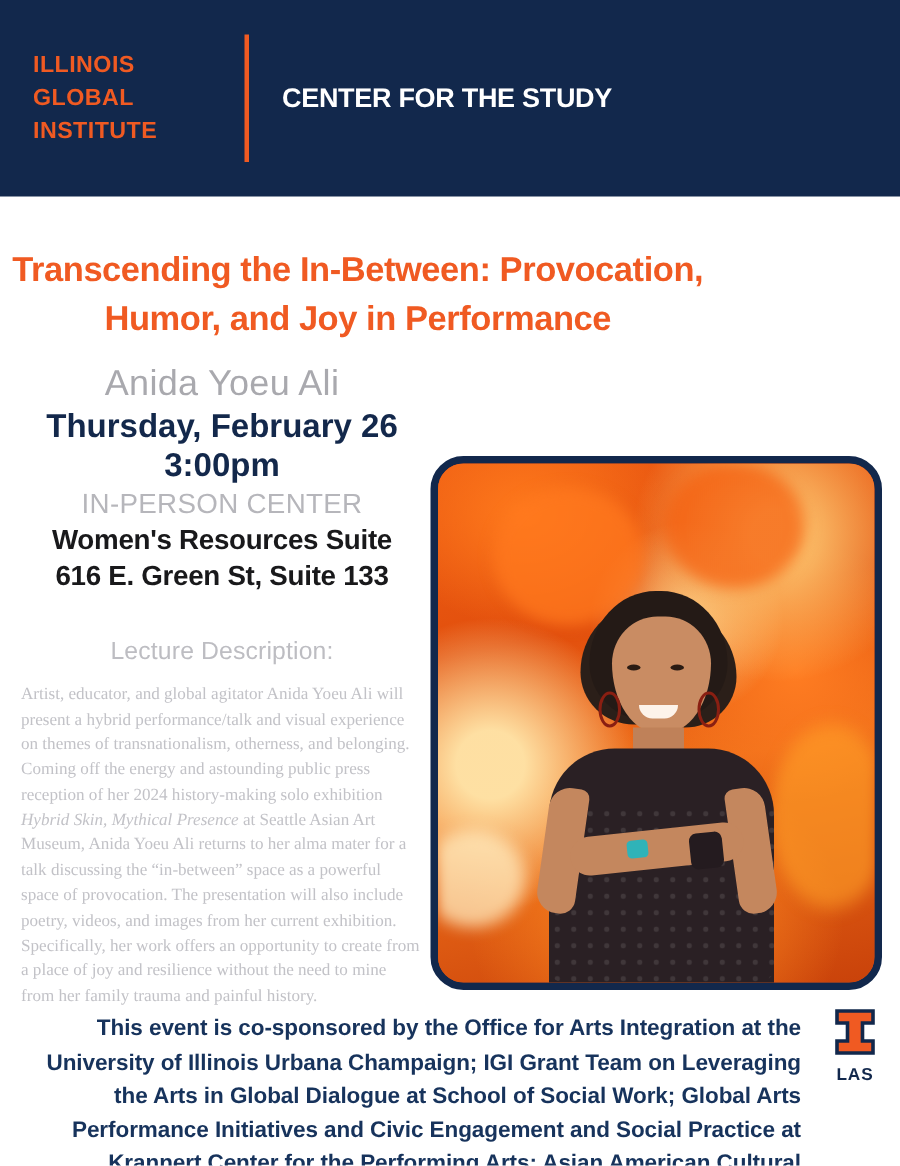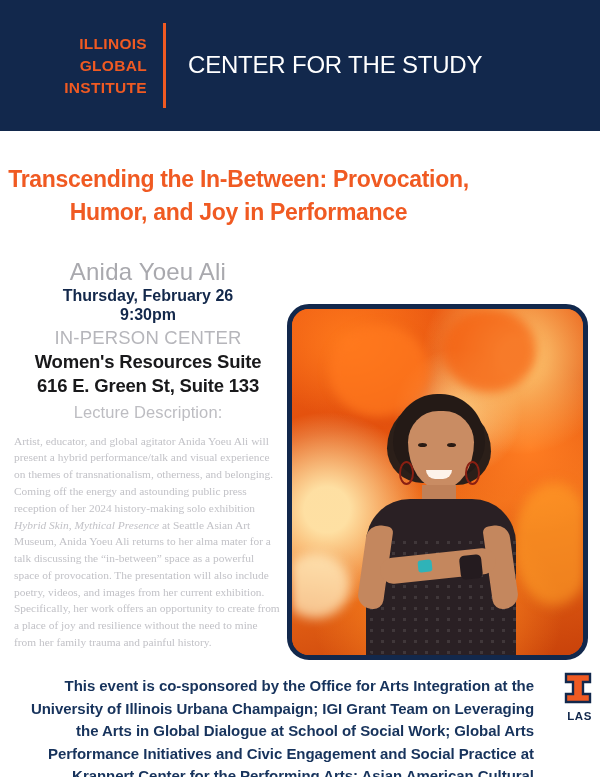"ILLINOIS" .igi-lockup { text-align: right -> left }
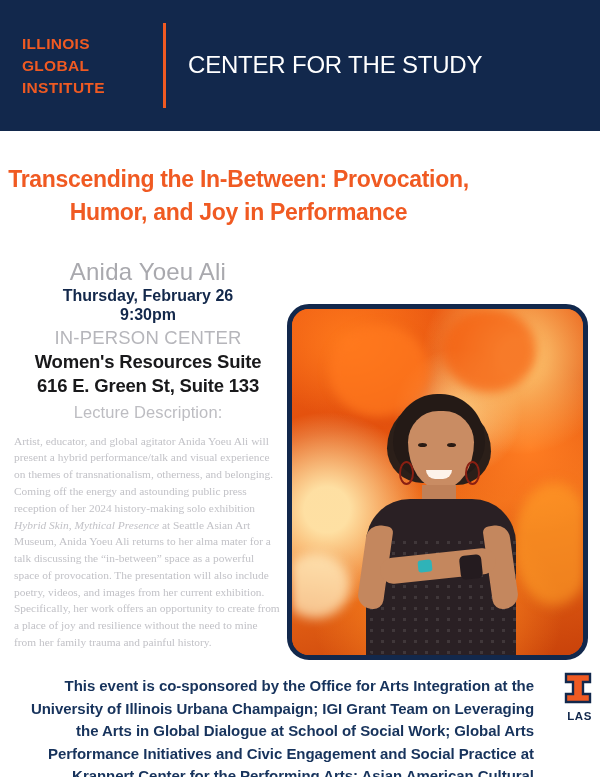"CENTER FOR THE STUDY" .center-title { font-size: 24px -> 18px; font-weight: normal -> bold }
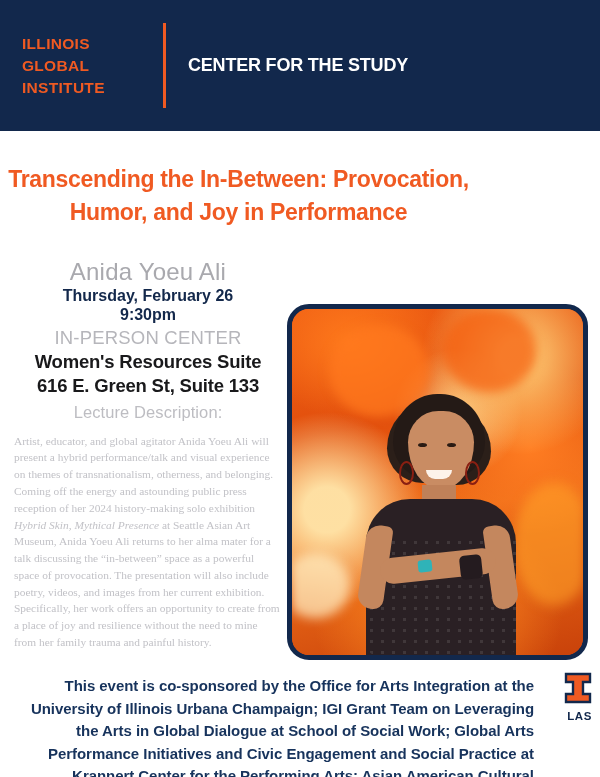"Anida Yoeu Ali" .left-col { top: 258px -> 242px }
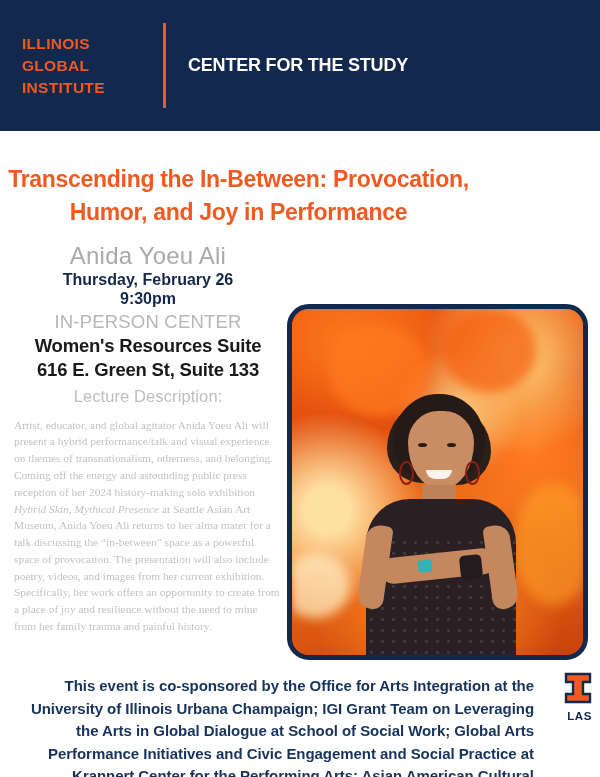"Thursday, February 26" .event-date, .event-time { font-size: 16px -> 22px }
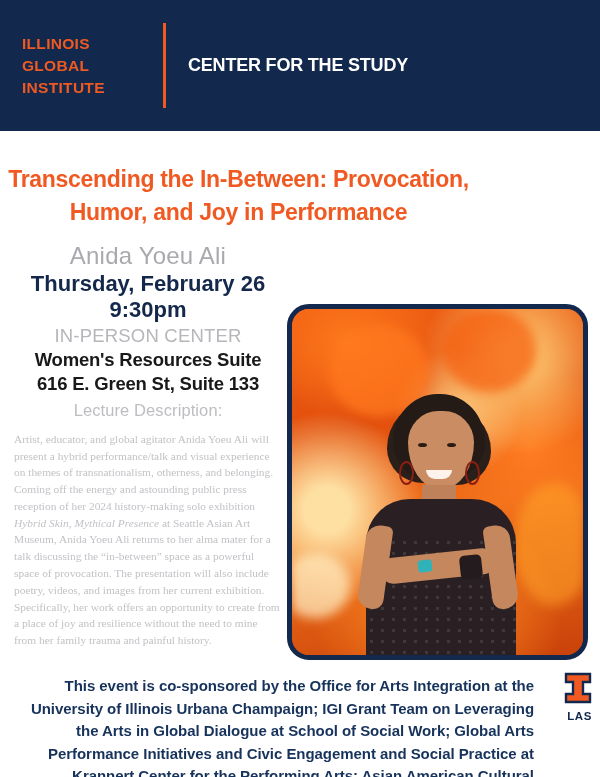"9:30pm" div.event-time { text: 9:30pm -> 3:00pm }
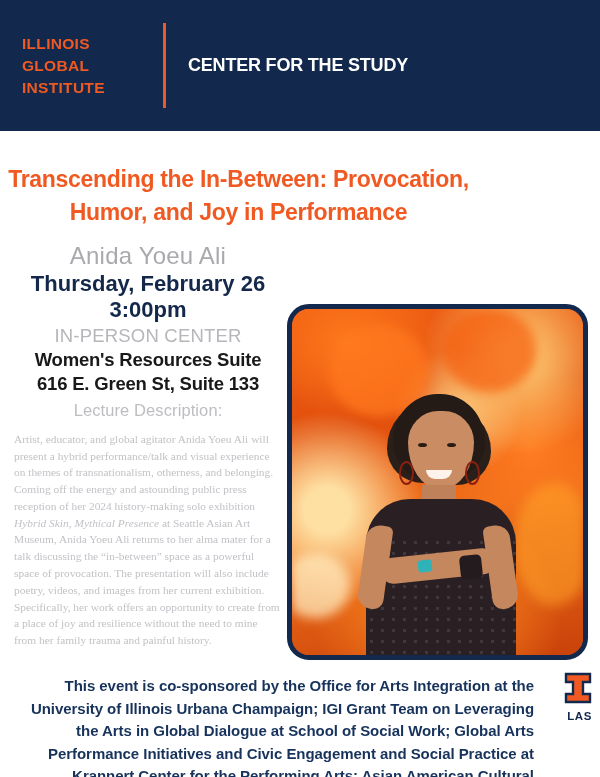"Lecture Description:" .lecture-heading { margin-top: 5px -> 29px }
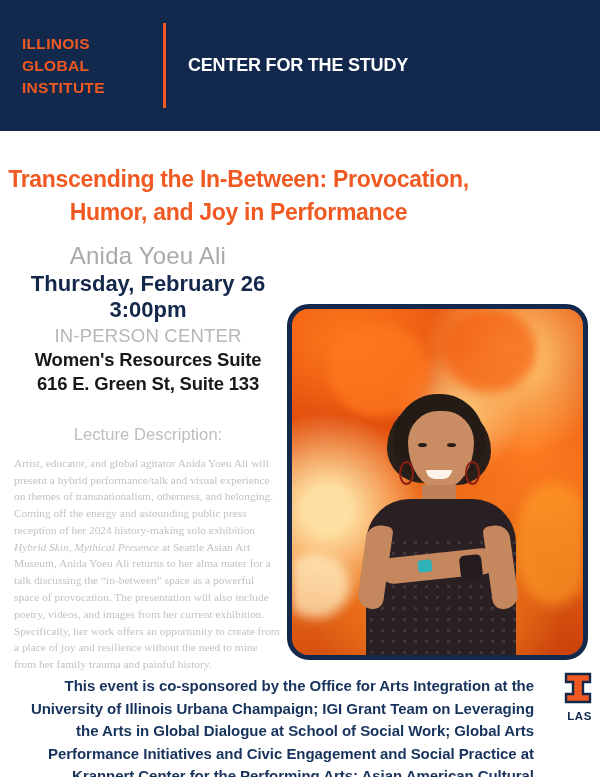"LAS" .las-logo { text-align: right -> center }
